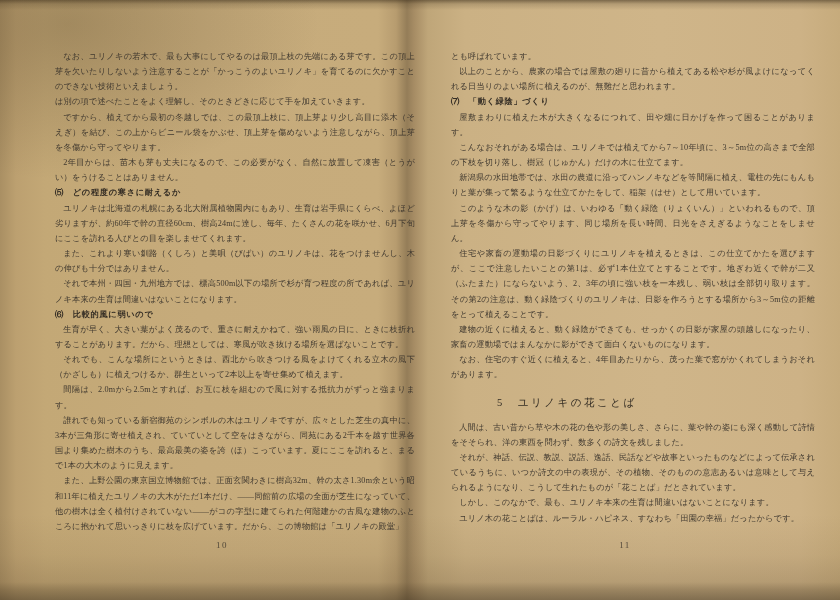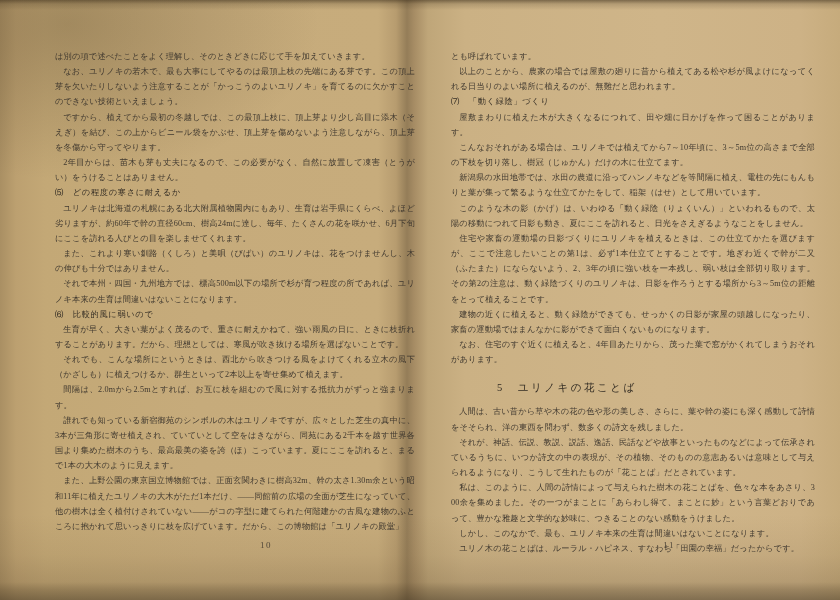"は別の項で述べたことをよく理解し、そのときどきに応じて手を加えていきます。" p.para { order: before "なお、ユリノキの若木で、最も大事にしてやるのは最頂上枝の先端にある芽です。この頂" -> after "なお、ユリノキの若木で、最も大事にしてやるのは最頂上枝の先端にある芽です。この頂" }
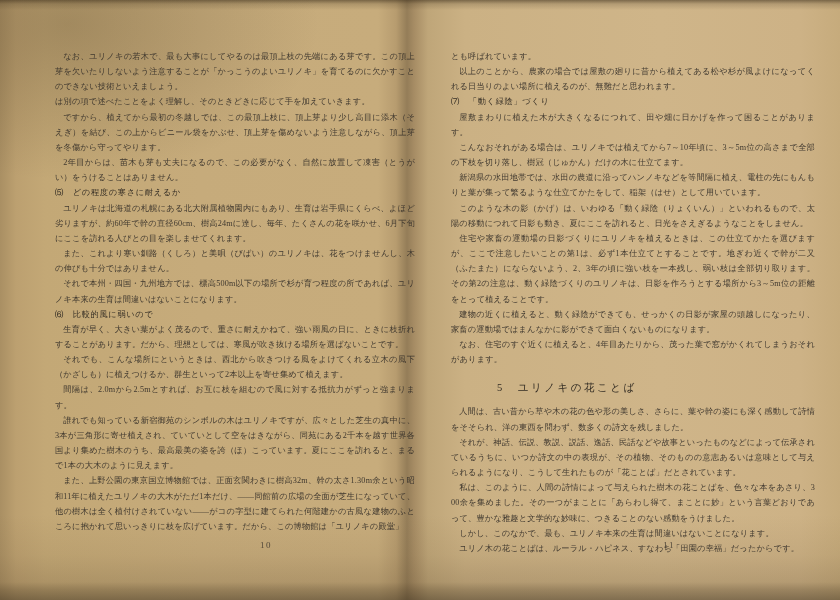"⑺ 「動く緑陰」づくり" .para.heading { font-weight: normal -> bold }
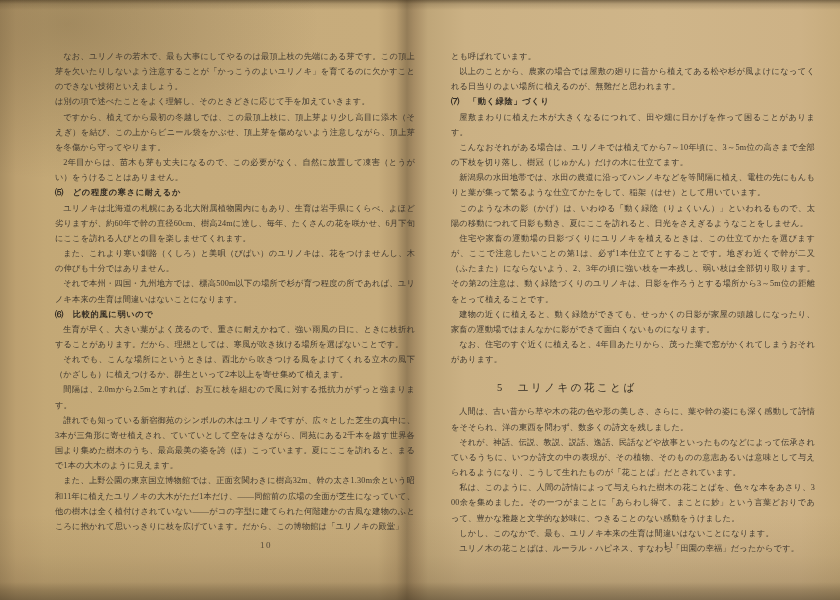"このような木の影（かげ）は、いわゆる「動く緑陰（りょくいん）」といわれるもので、" p.para { text: 太陽の移動につれて日影も動き、夏にここを訪れると -> 頂上芽を冬傷から守ってやります、同じ場所を長い時間 }
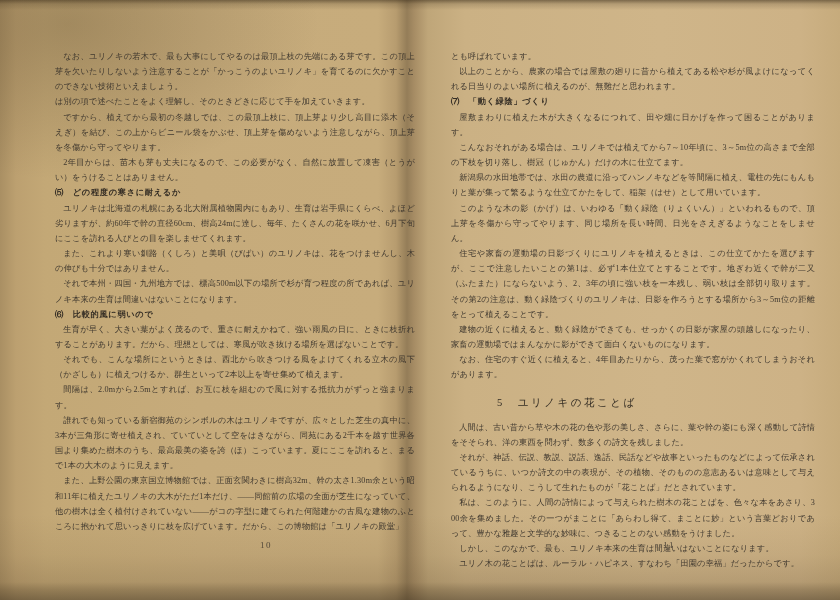"私は、このように、人間の詩情によって与えられた樹木の花ことばを、色々な本をあさり" p.para { html: <p>私は、このように、人間の詩情によって与えられた樹木の花ことばを、色々な本をあさり、300余を集めました。その一つがまことに「あらわし得て、まことに妙」という言葉どおりであって、豊かな雅趣と文学的な妙味に、つきることのない感動をうけました。</p> -> none }
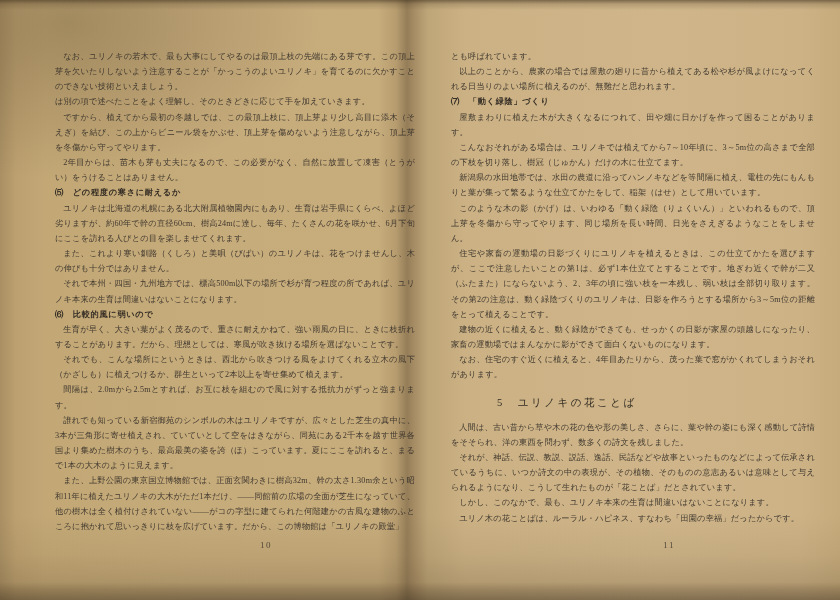"10" .page-number { text-align: right -> center }
